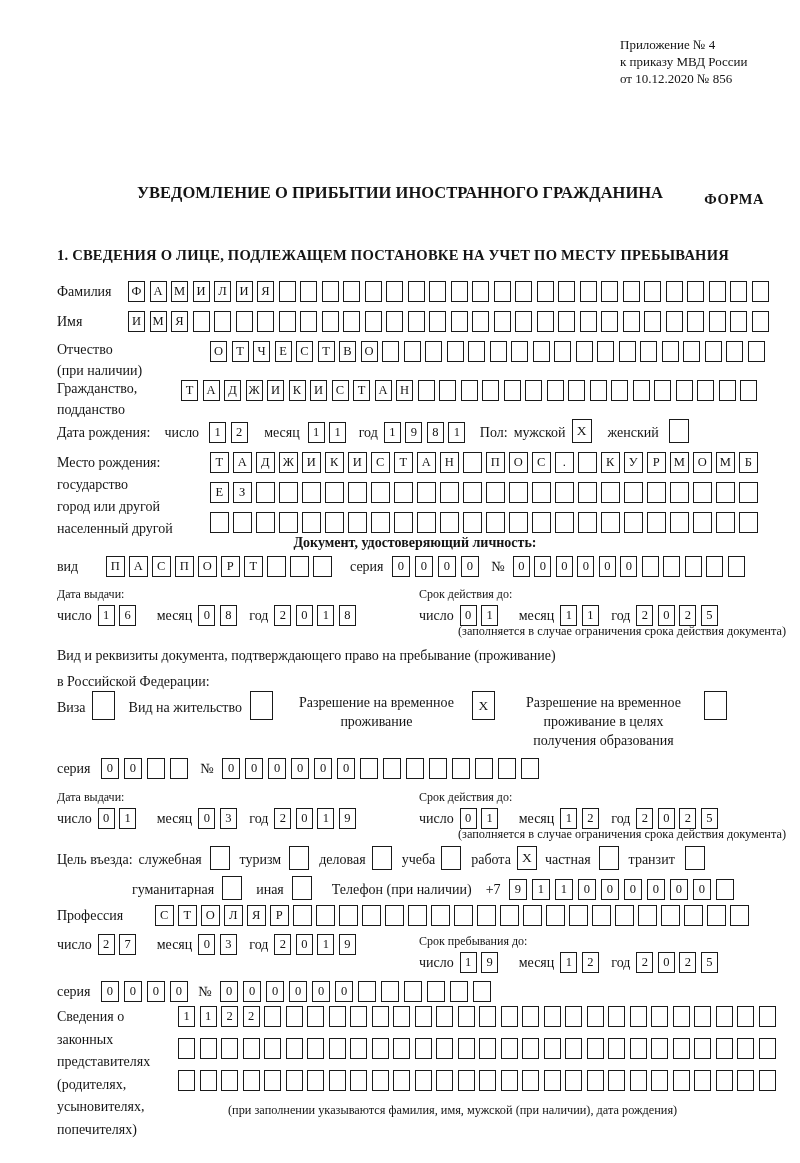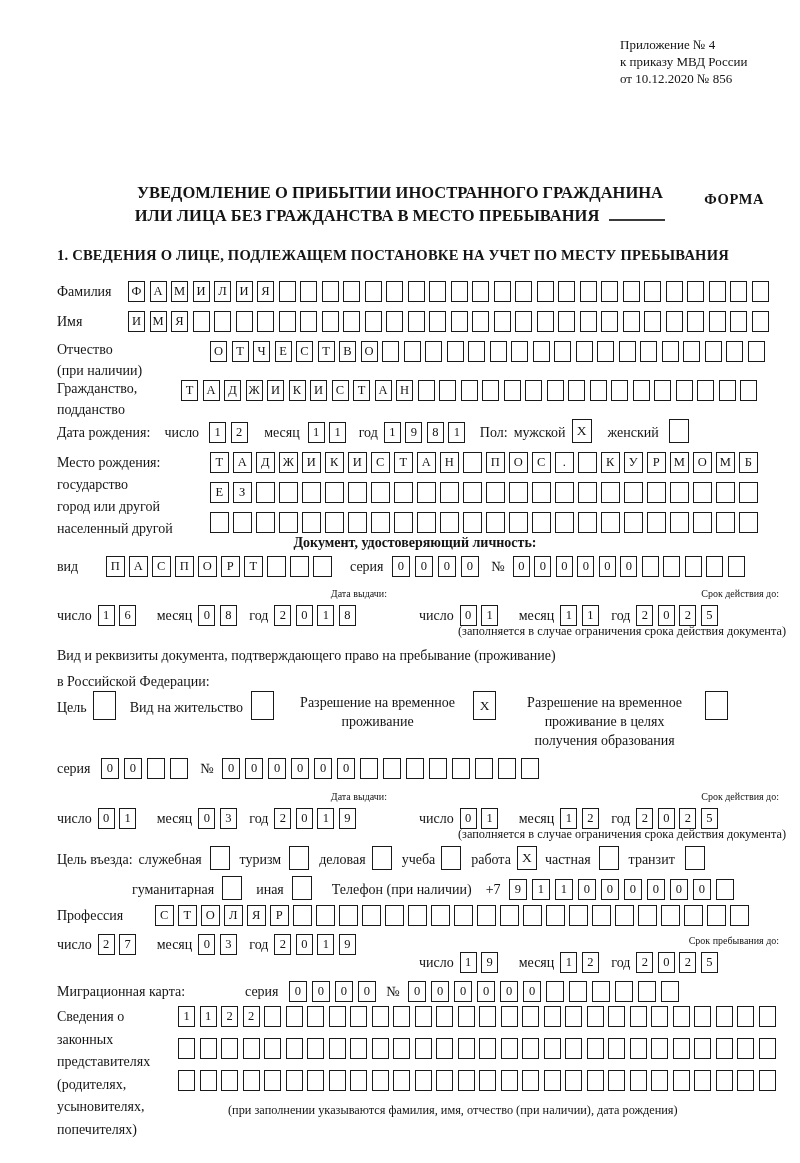"ИЛИ ЛИЦА БЕЗ ГРАЖДАНСТВА В" div.title { html: <div> <span>ИЛИ ЛИЦА БЕЗ ГРАЖДАНСТВА В МЕСТО ПРЕБЫВАНИЯ</span><span></span> </div> -> none }
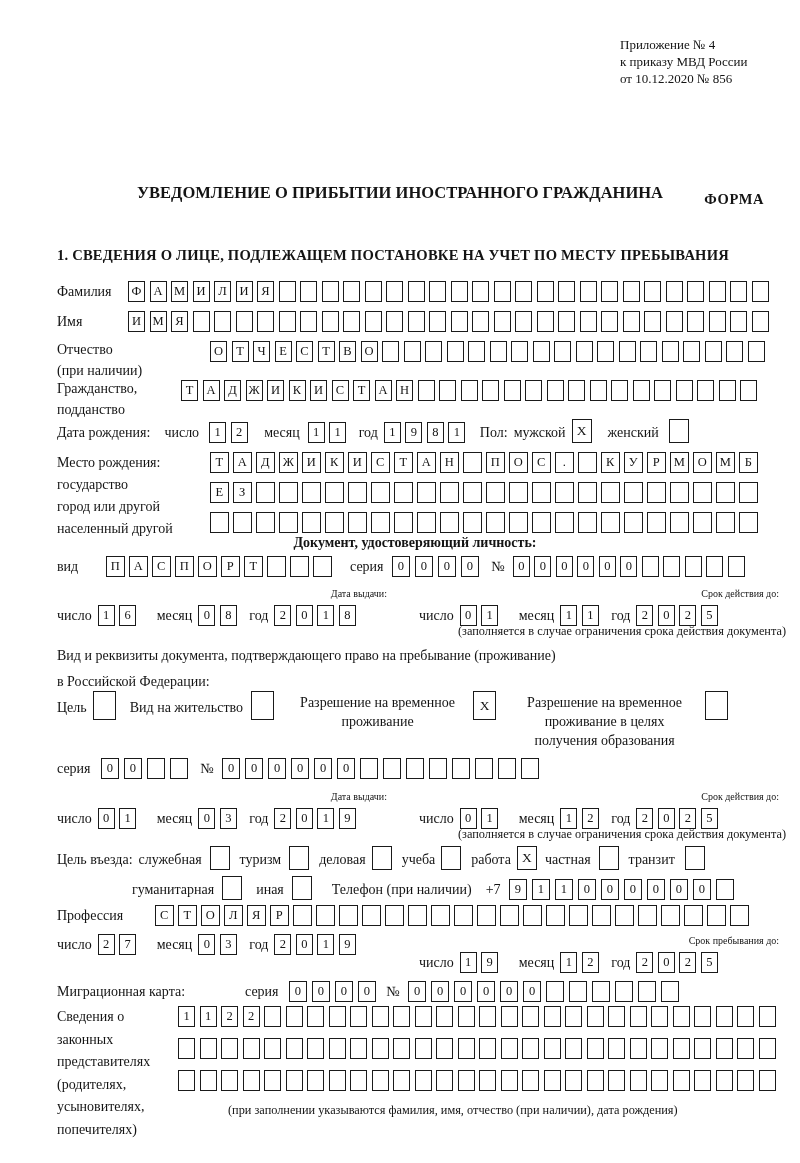"Дата выдачи:" .dcap { font-size: 10px -> 12px; text-align: right -> left }
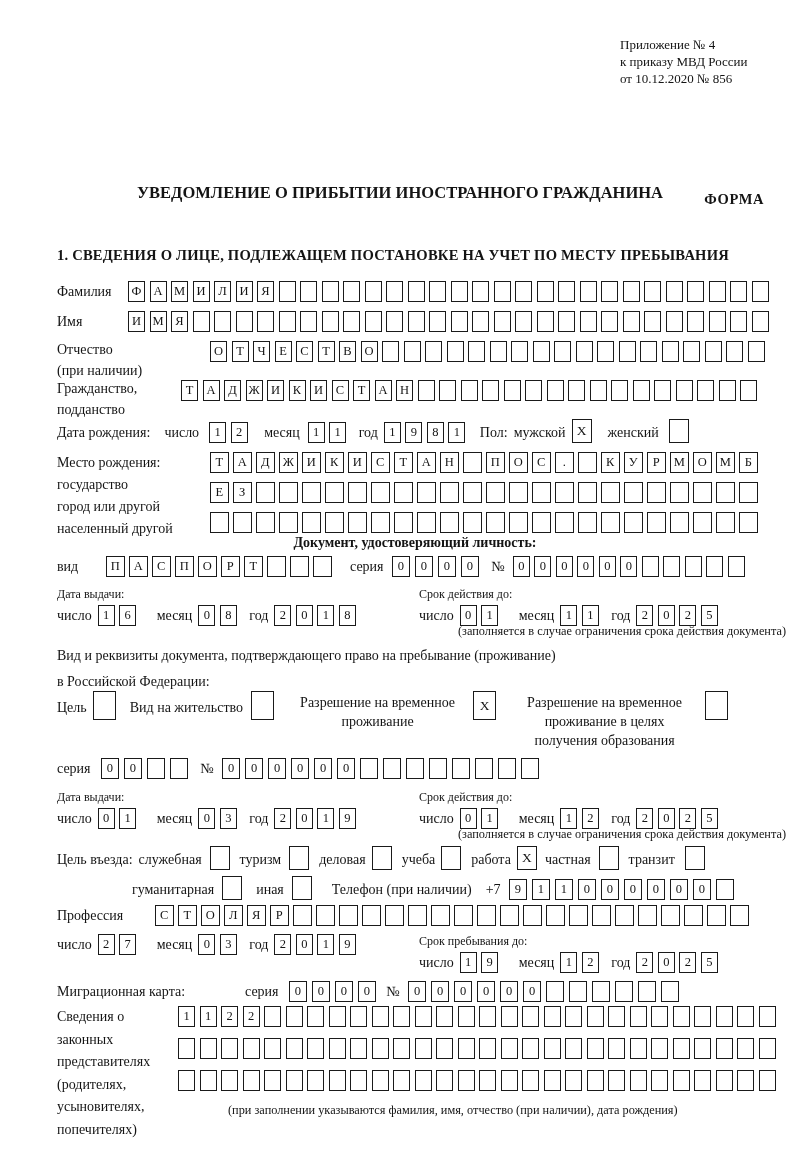"Цель" span.optlbl { text: Цель -> Виза }
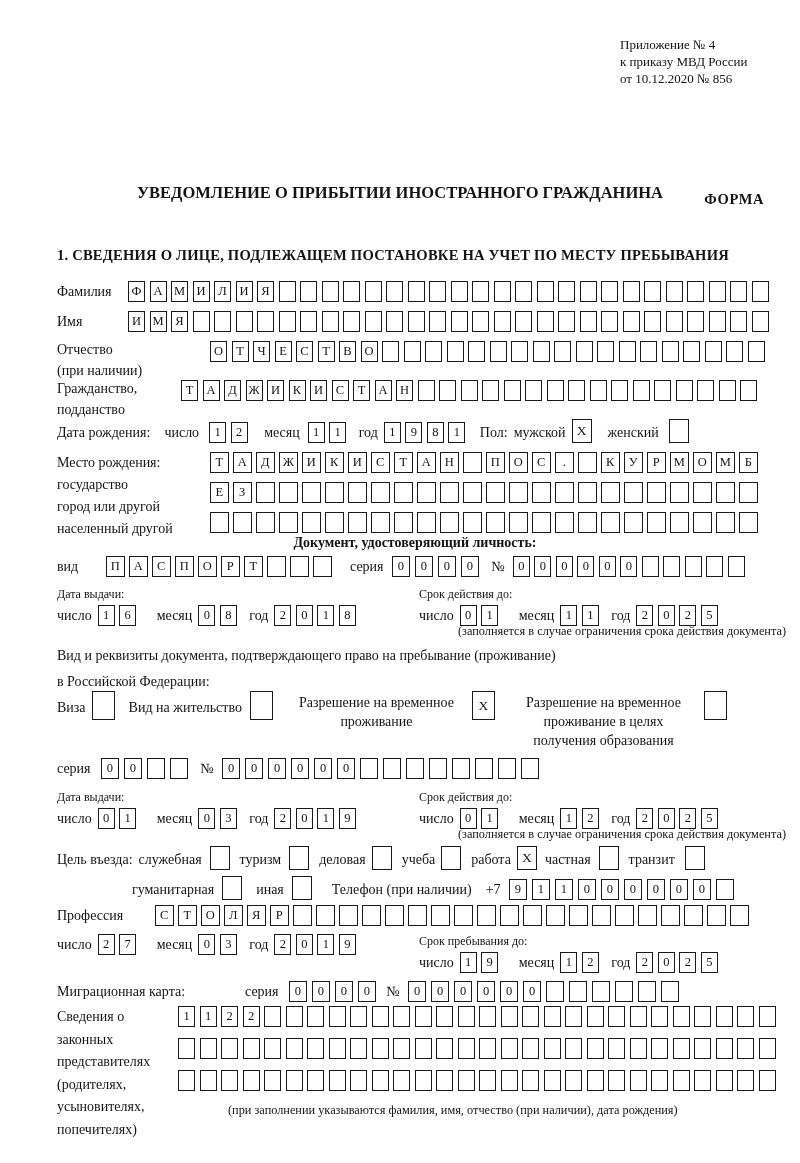"Миграционная карта:" span.lbl { html: <span>Миграционная карта:</span> -> none }
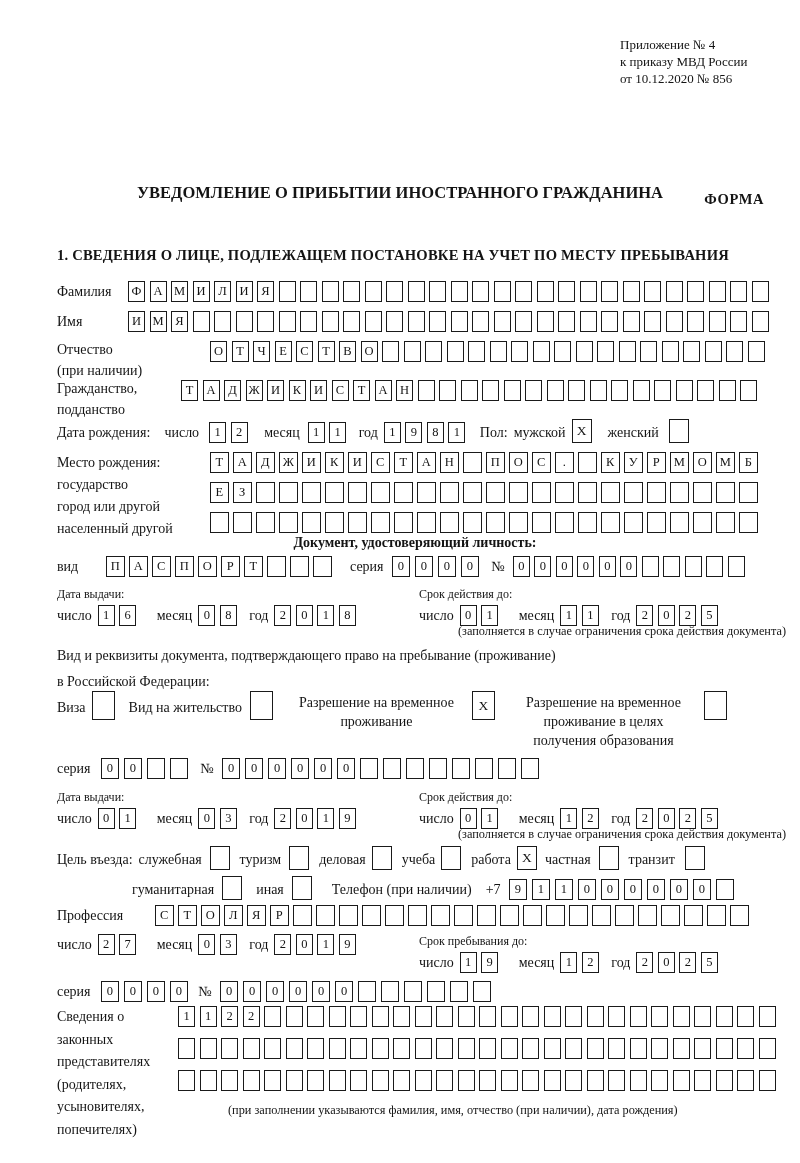"(при заполнении указываются фамилия," div.rep-note { text: отчество -> мужской }
